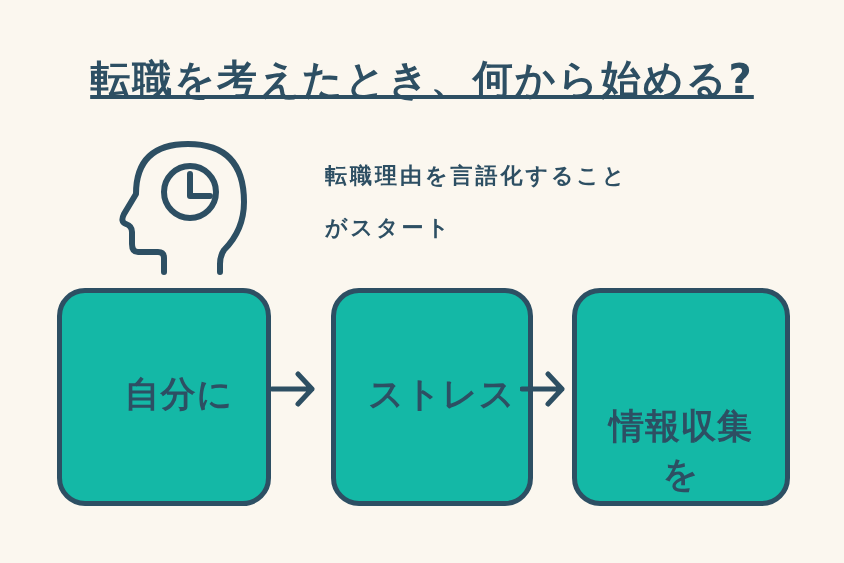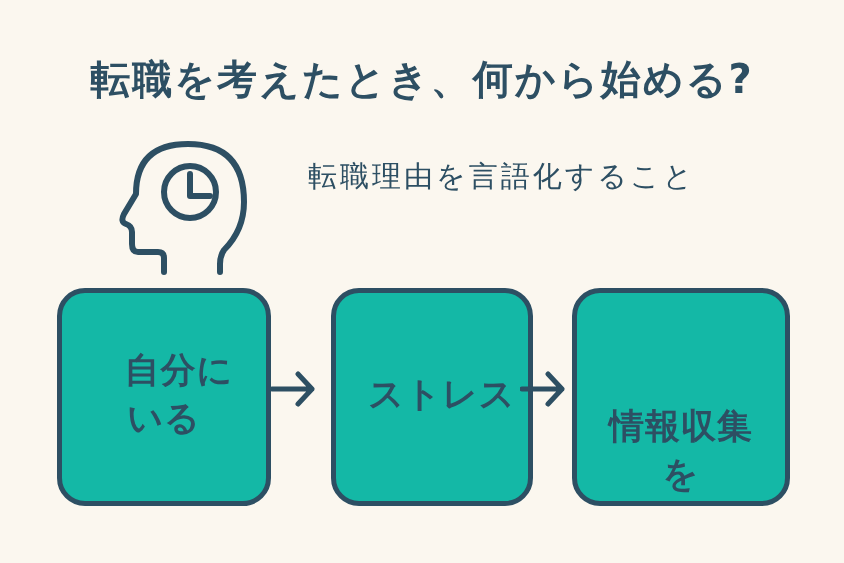"転職を考えたとき、何から始める?" .title { text-decoration: none -> underline }
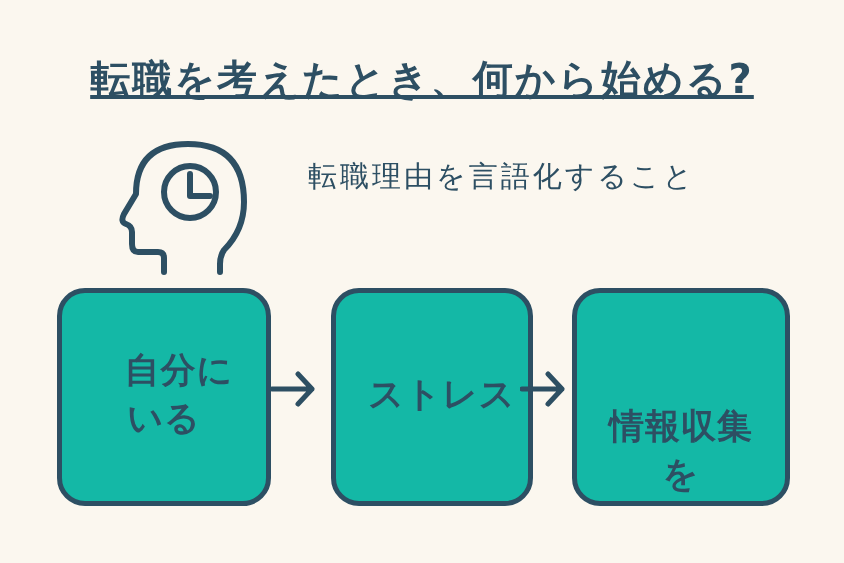"転職理由を言語化すること" .subtitle { font-size: 29px -> 22px; font-weight: normal -> bold; left: 308px -> 325px }
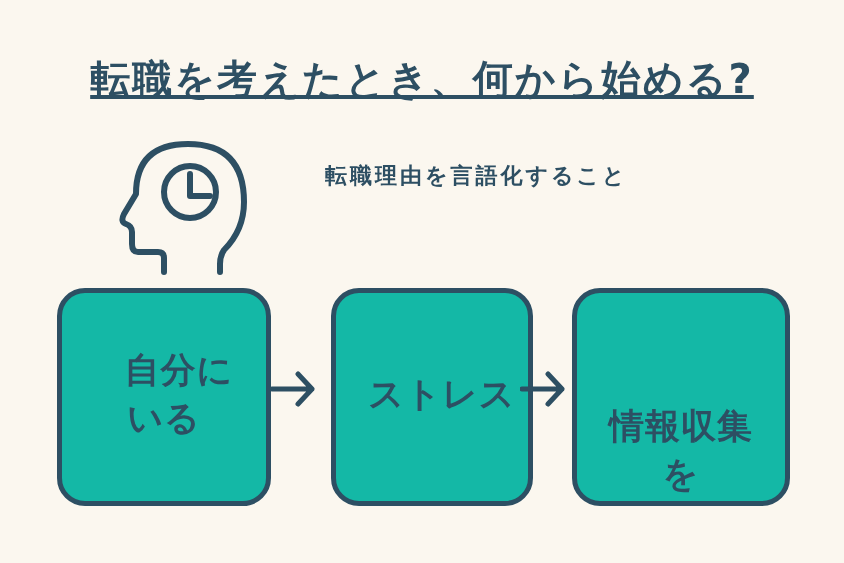"がスタート" div { html: none -> <div>がスタート</div> }
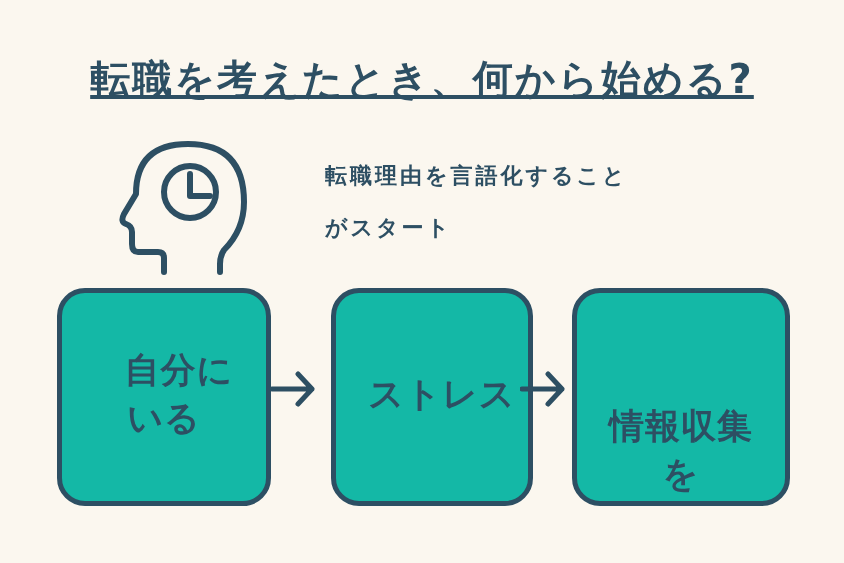"いる" span { html: <span>いる</span> -> none }
